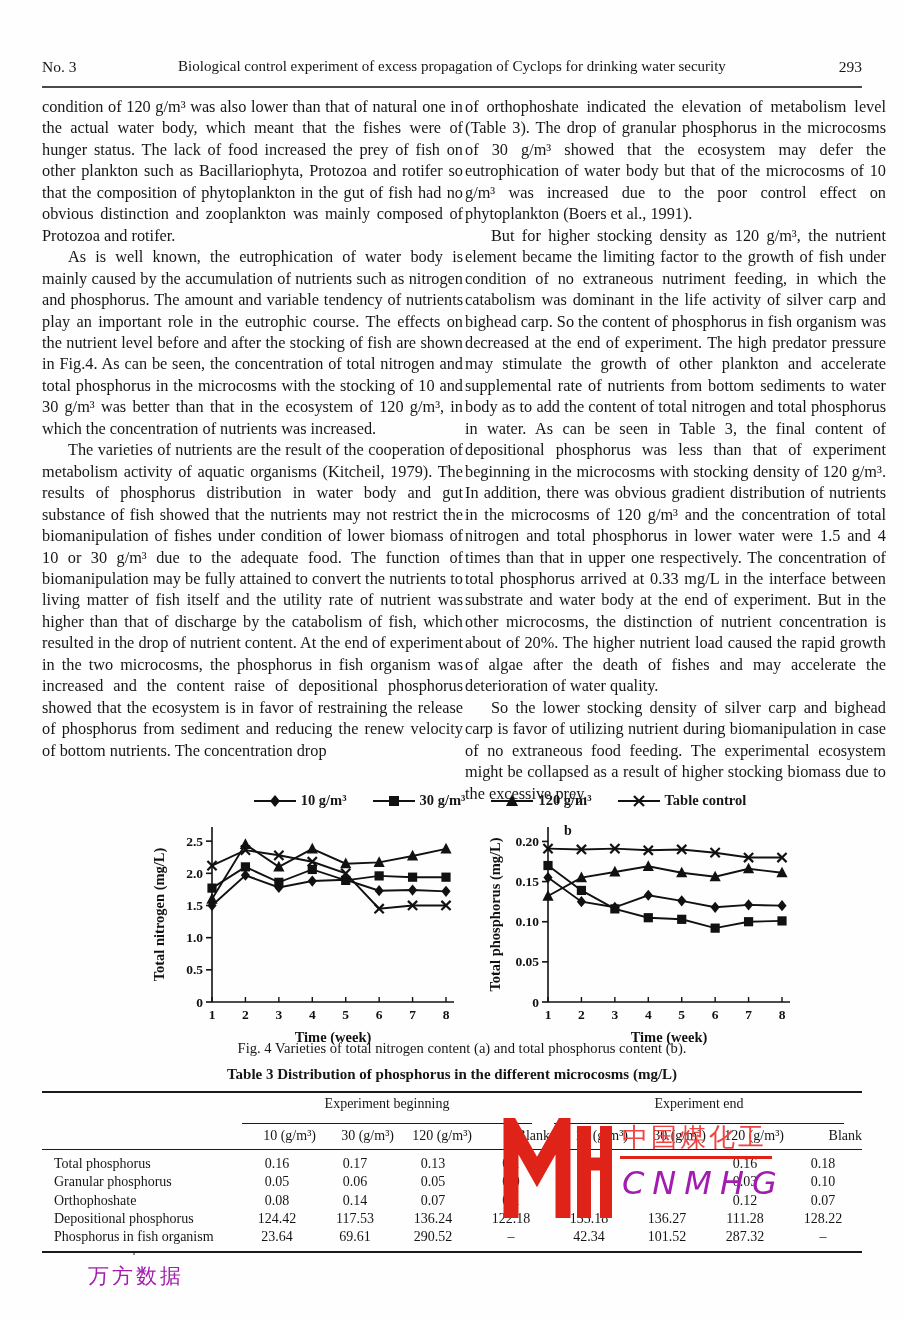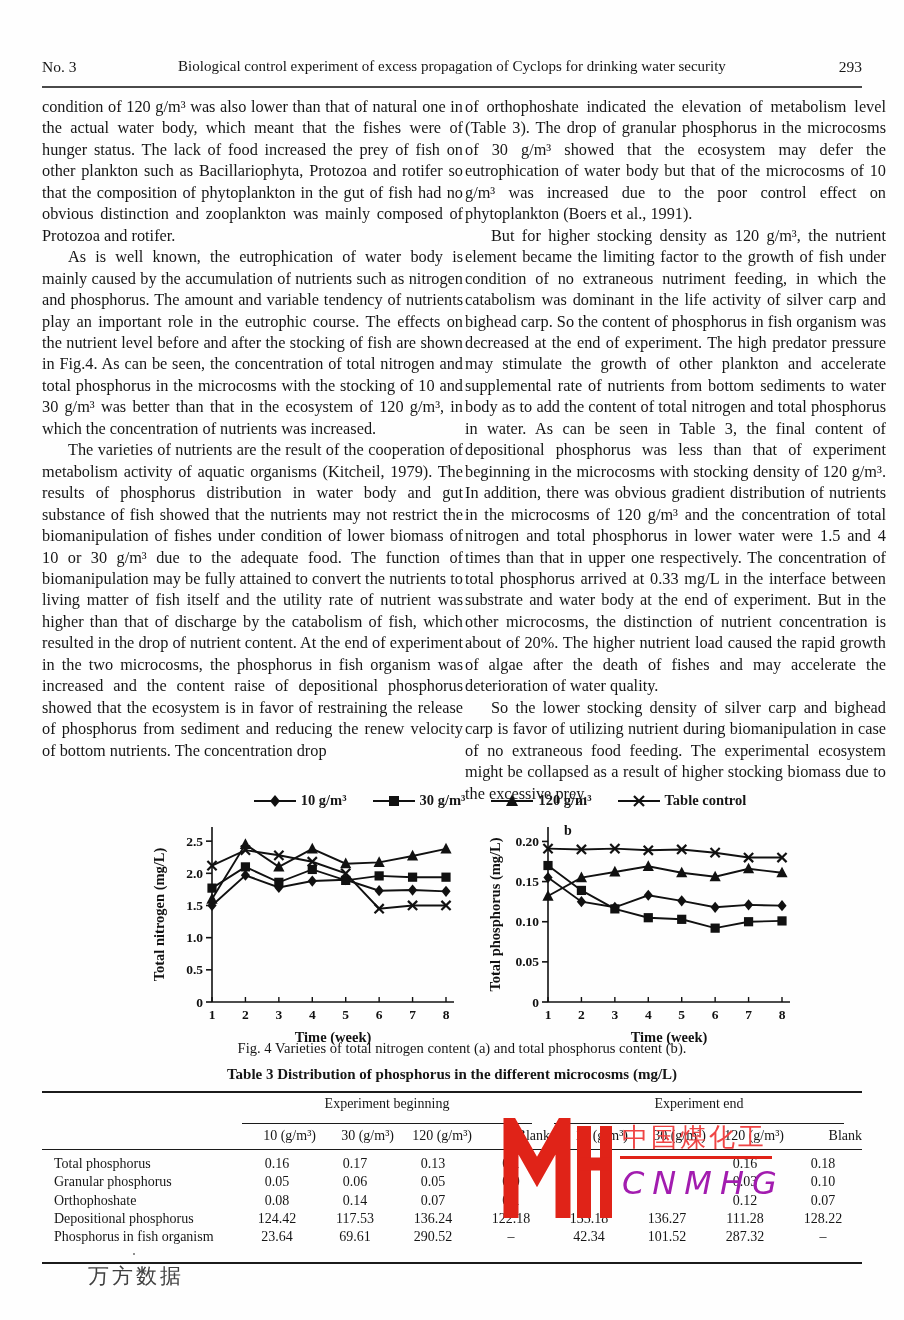"Phosphorus in fish organism" .pad-bot { padding-bottom: 16px -> 5px }
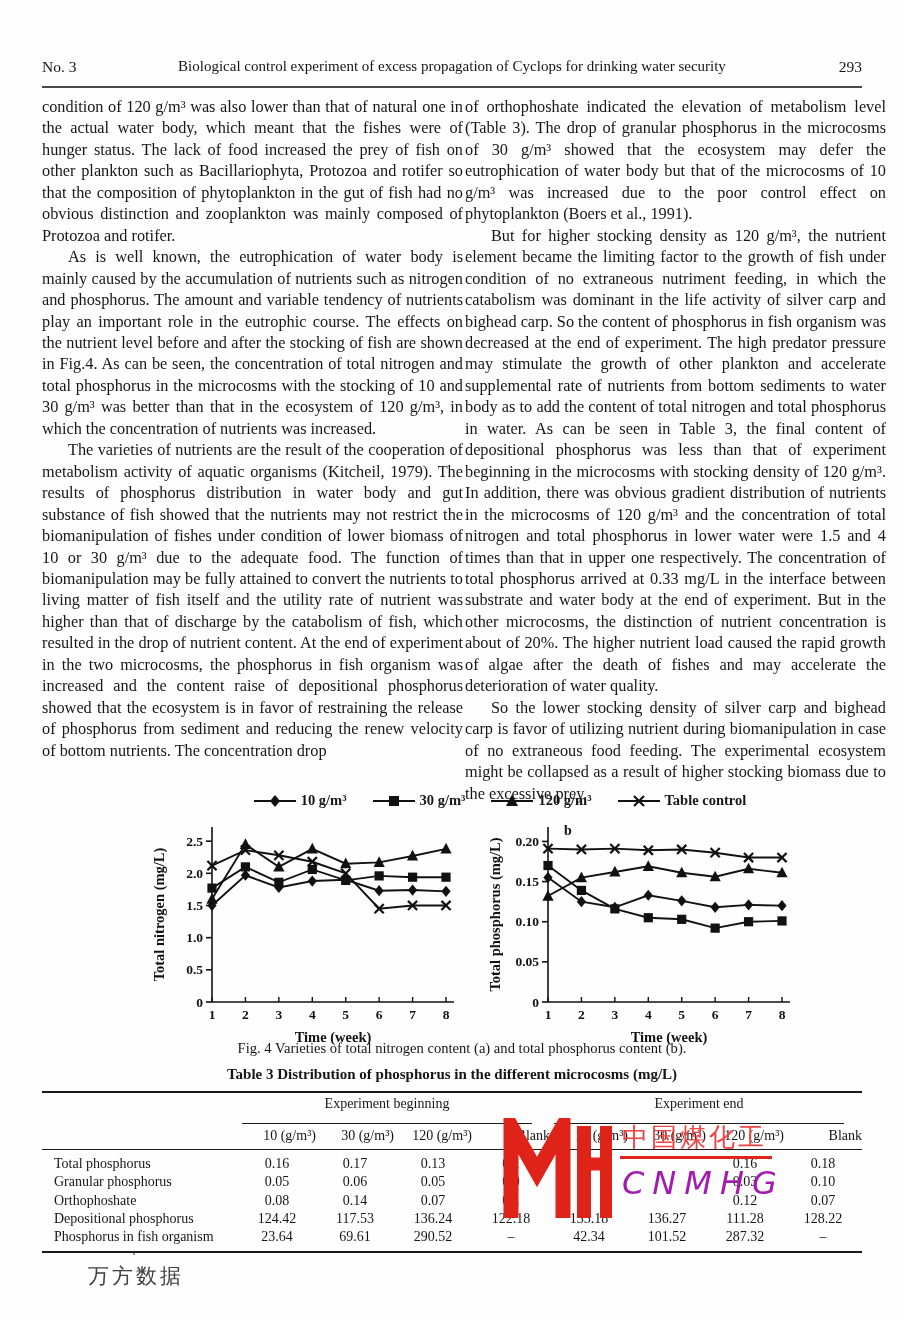"万方数据" #wanfang { color: #404040 -> #a21caf }
